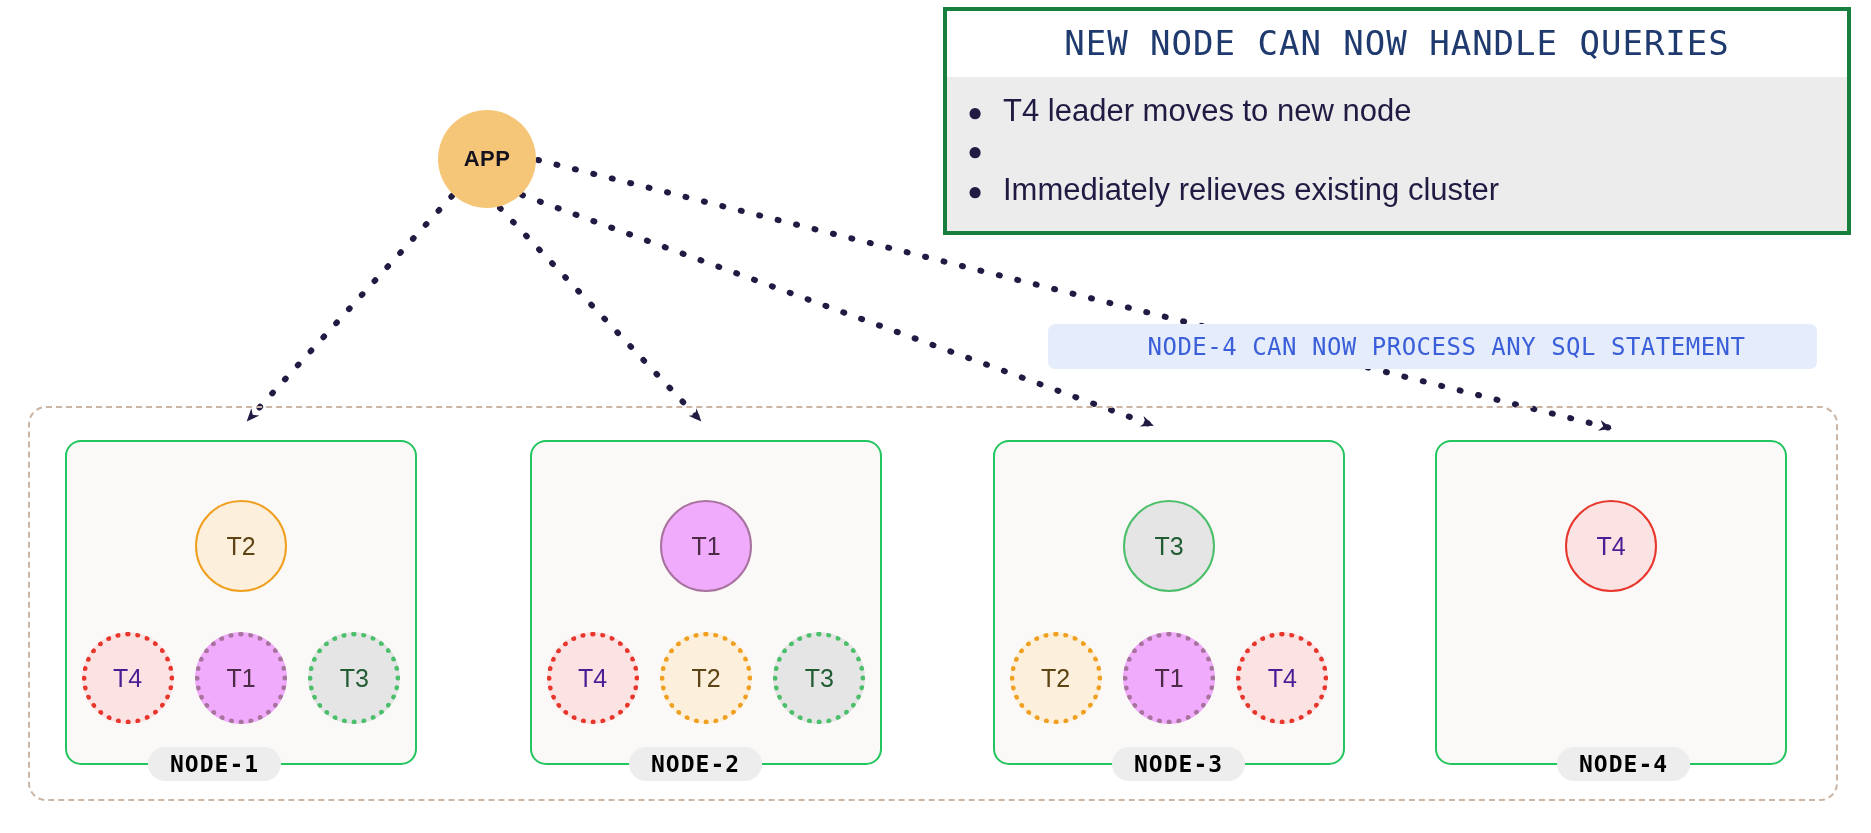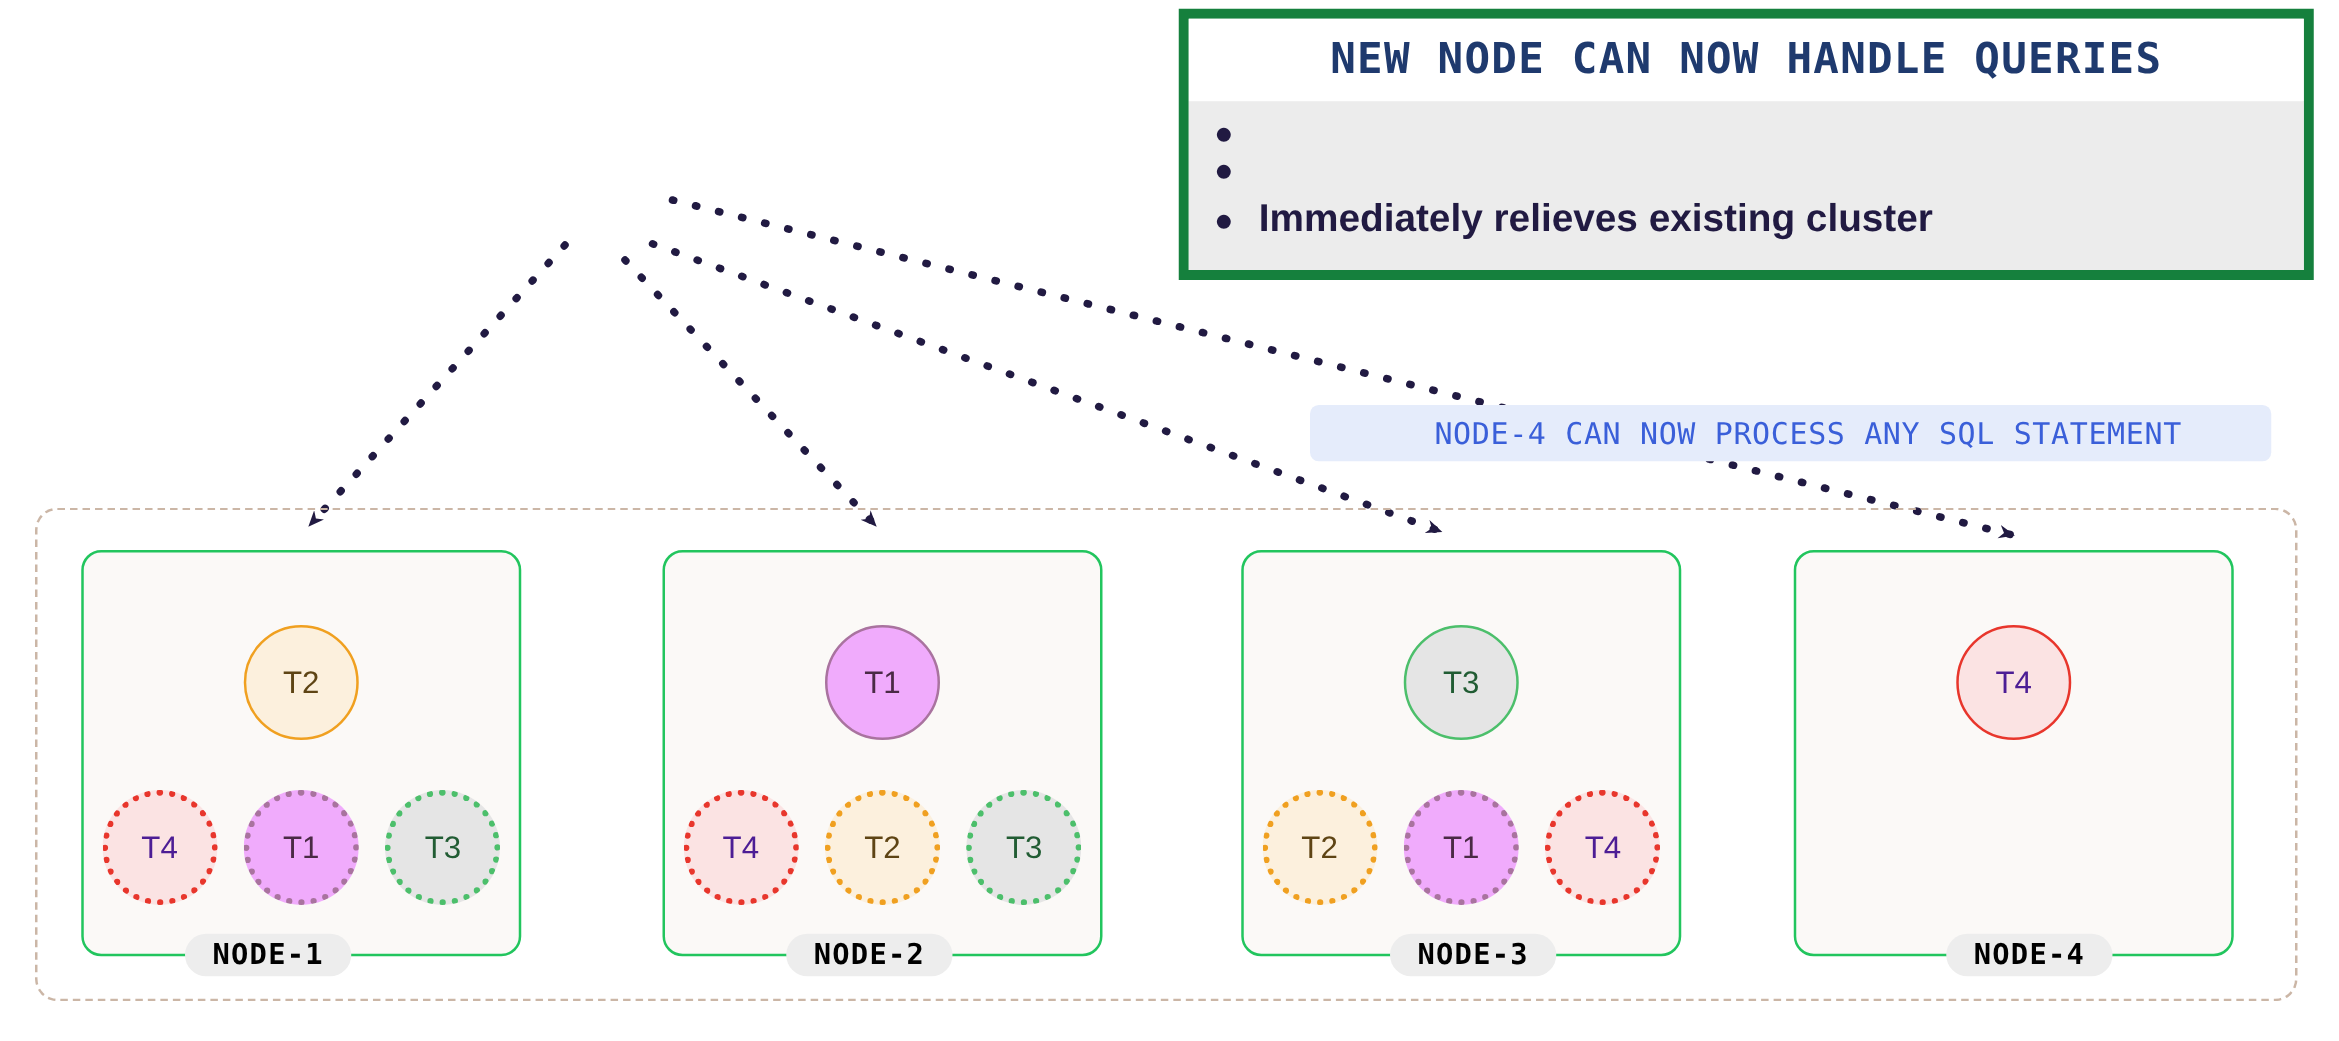"NEW NODE CAN NOW HANDLE" .callout { border: 8px solid #15803d -> 4px solid #15803d; font-weight: bold -> none }
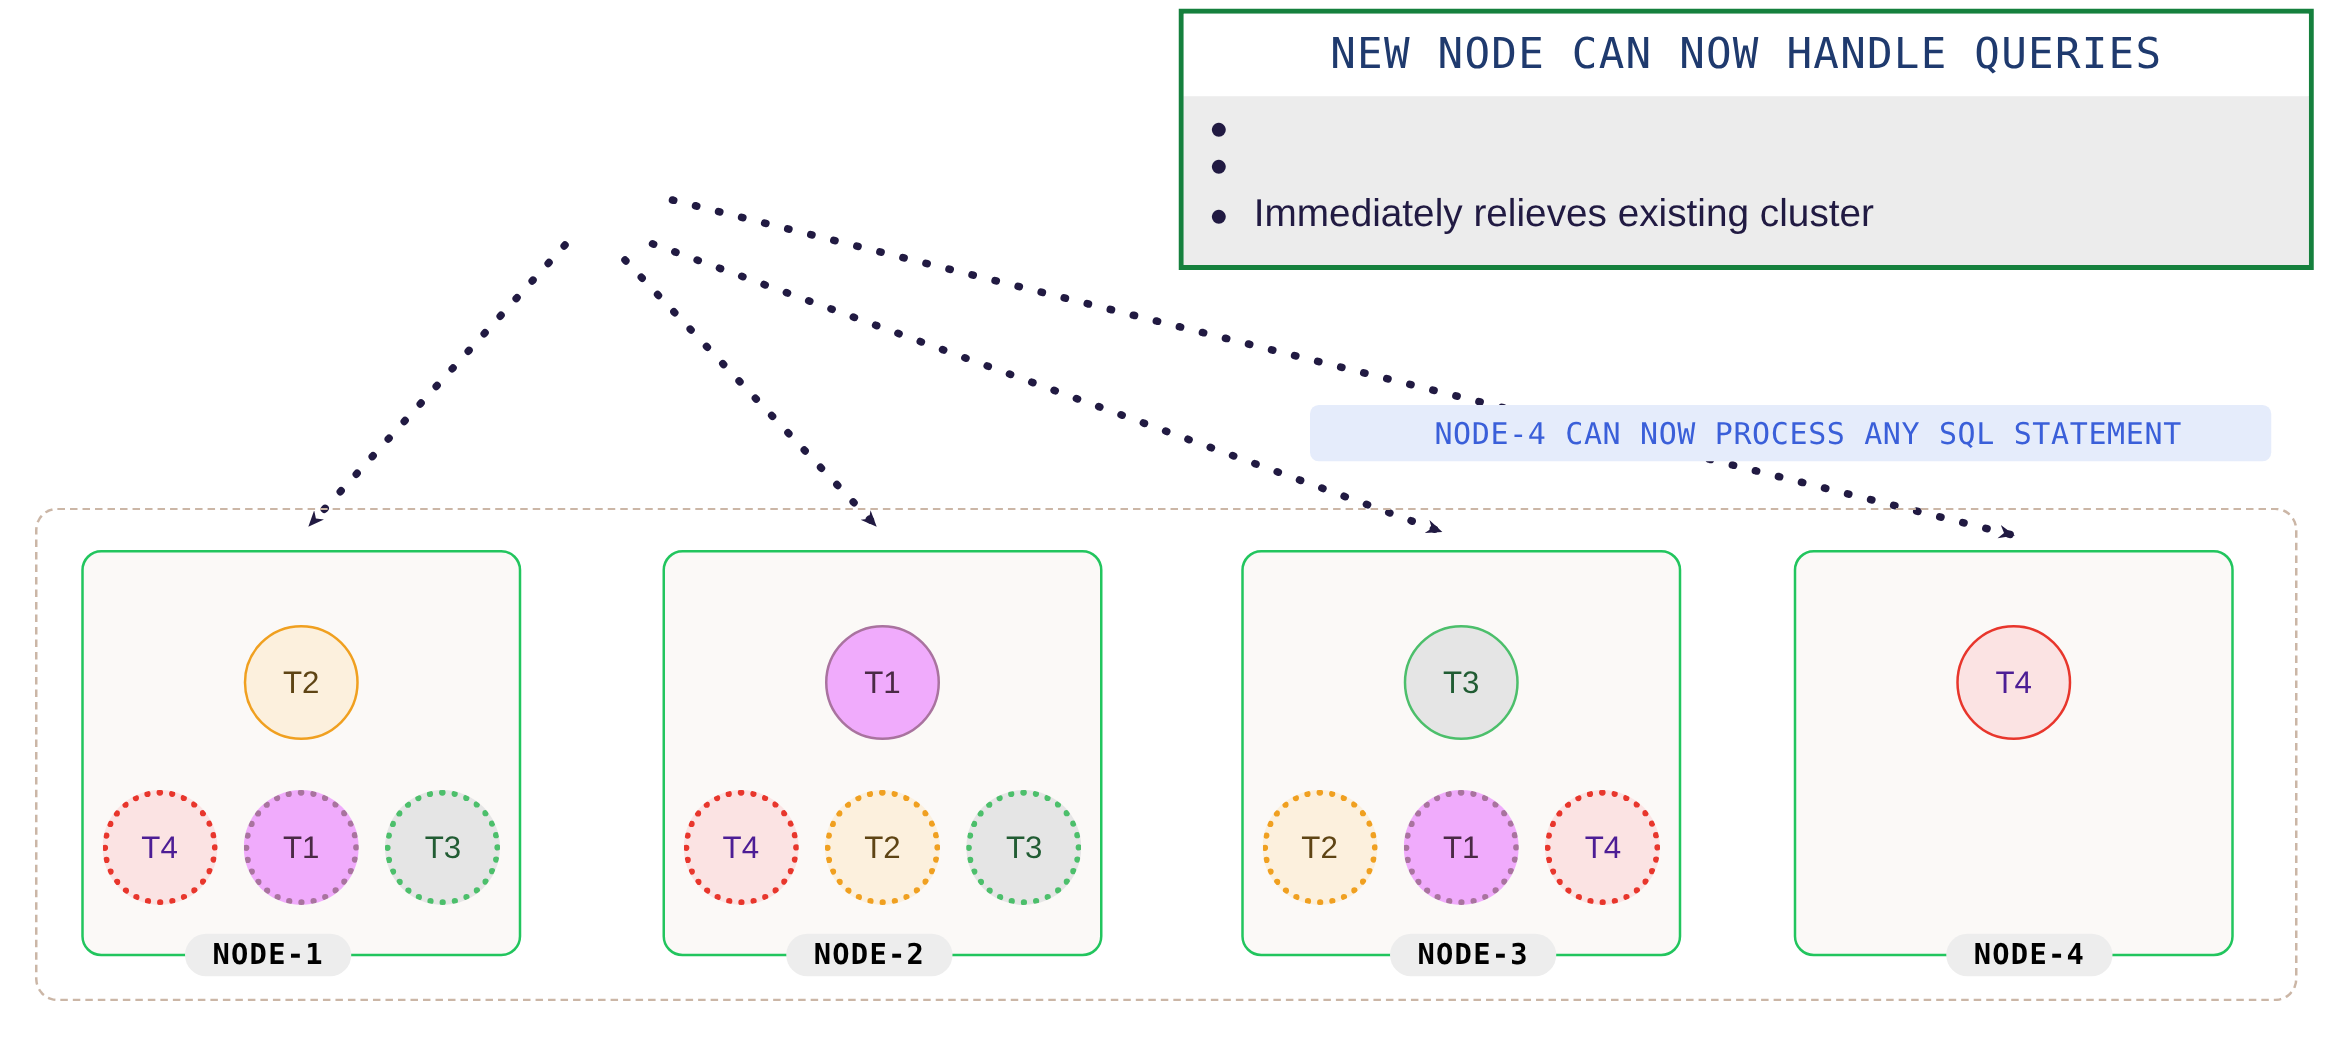"T4 leader moves to new" span.callout-text { html: none -> <span>T4 leader moves to new node</span> }
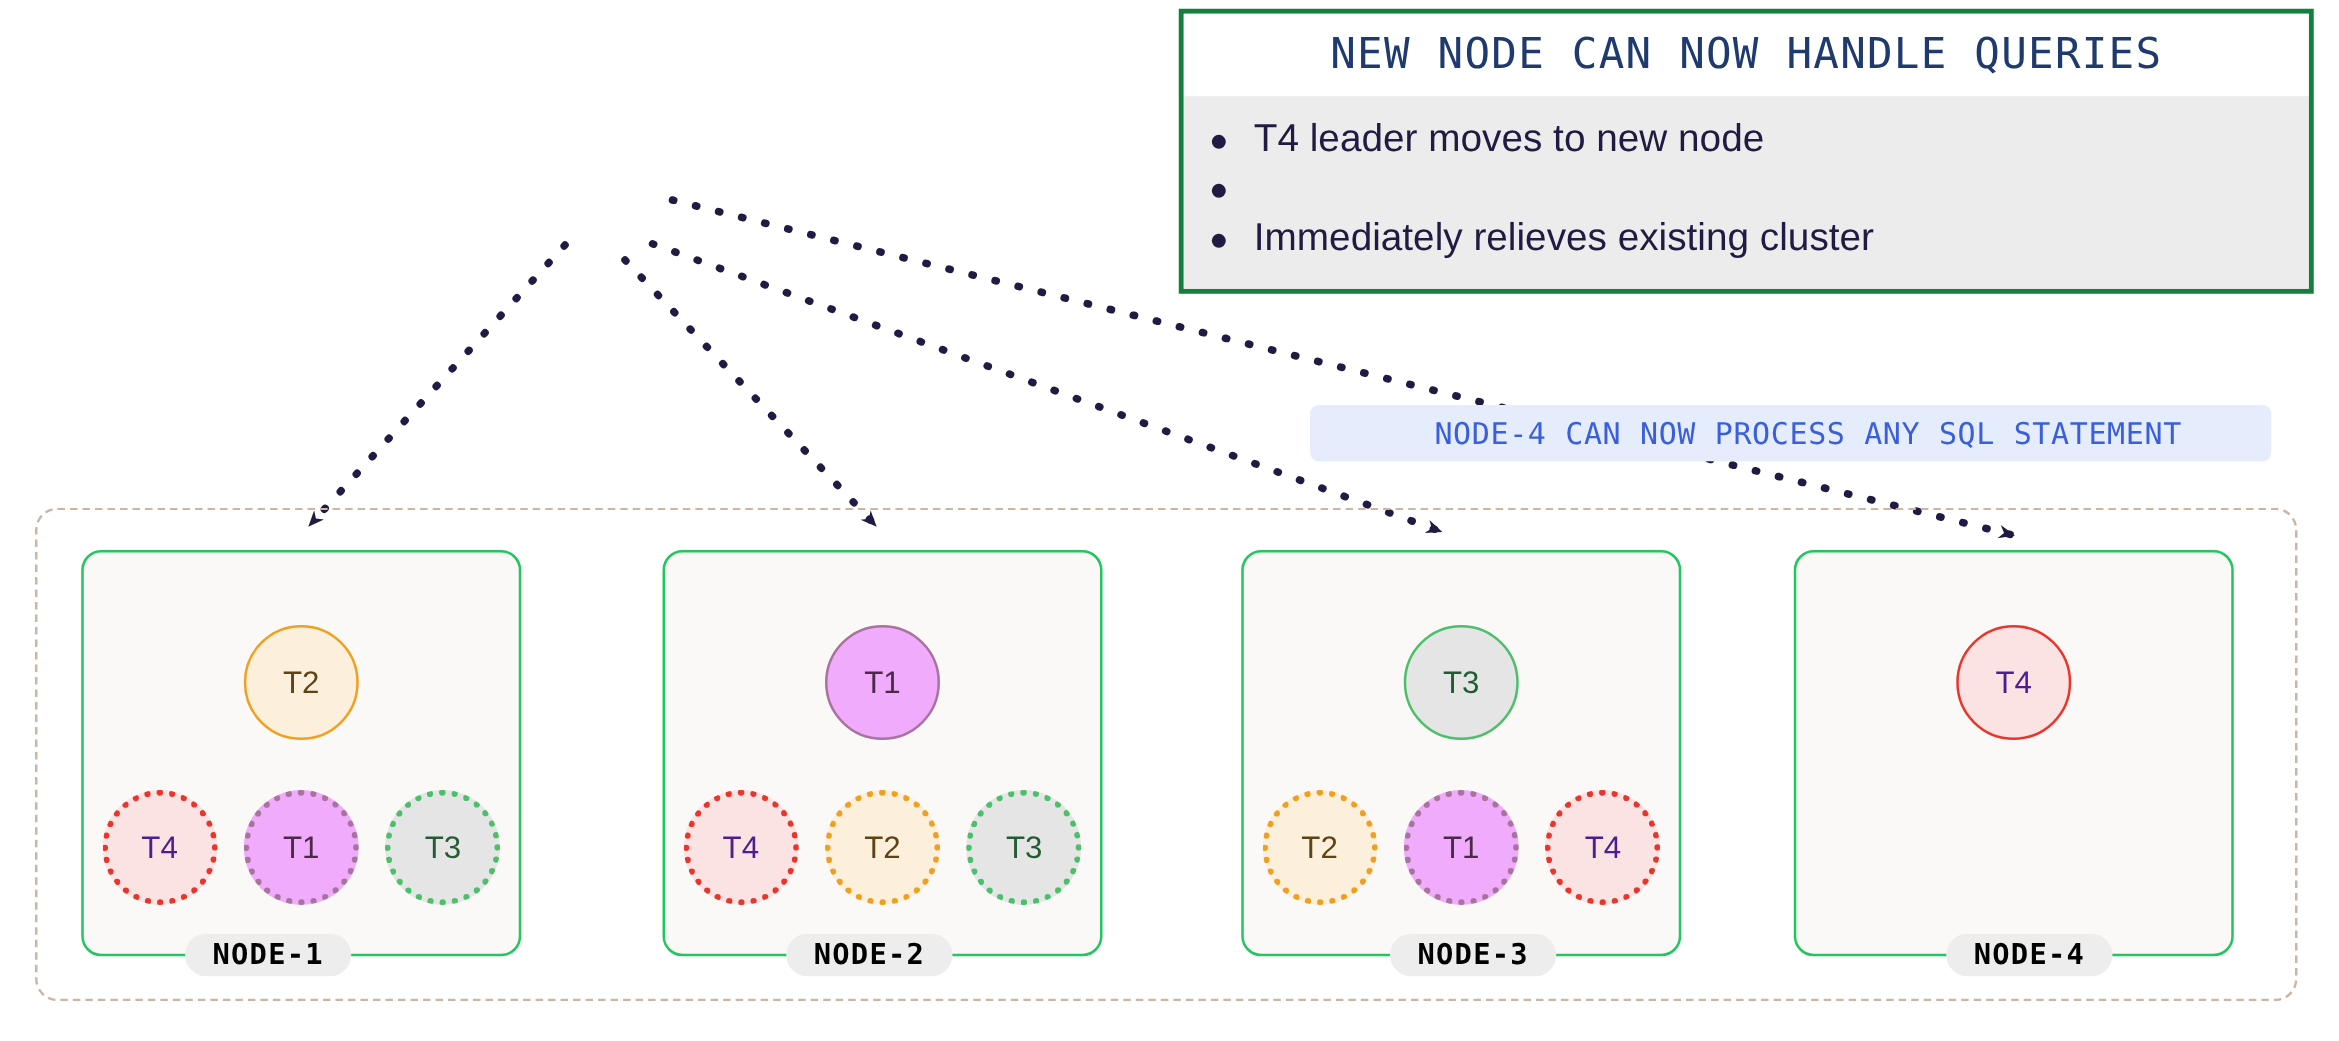"APP" div.app-node { html: none -> <div> <span>APP</span> </div> }
